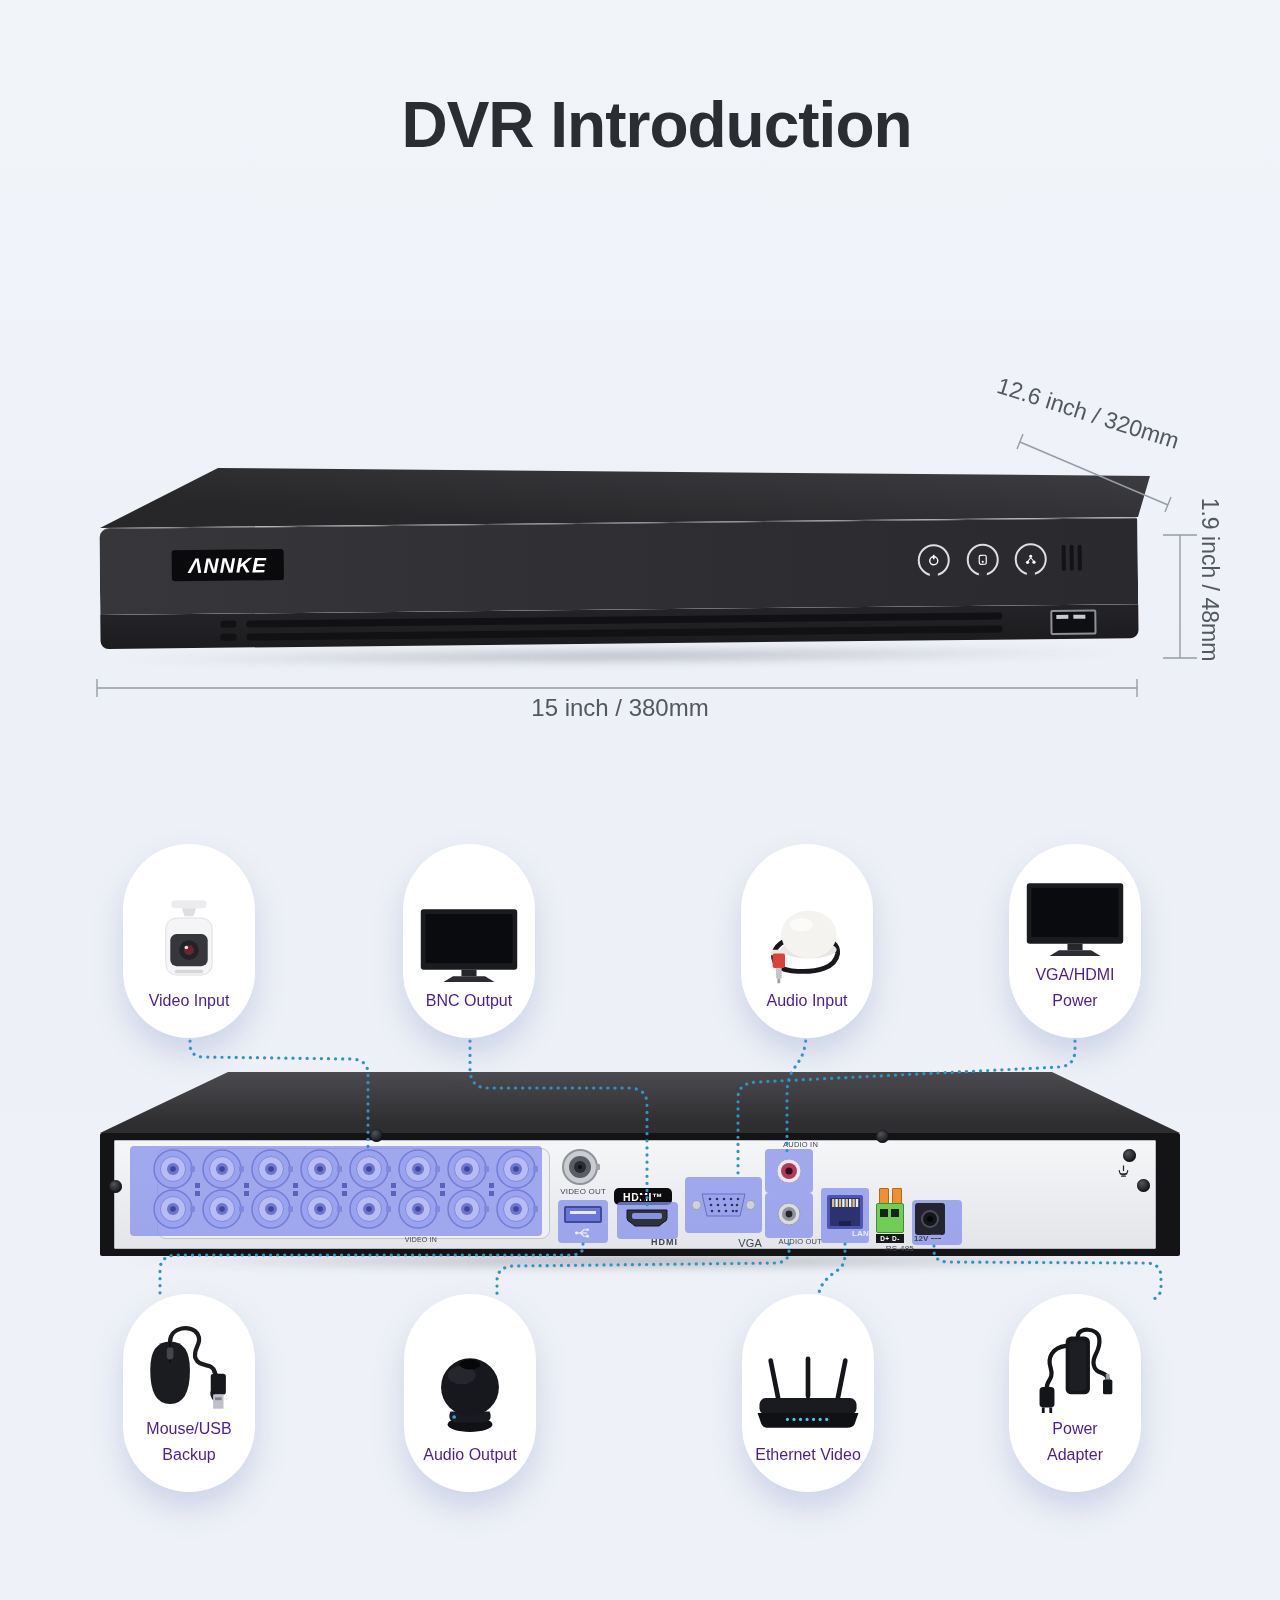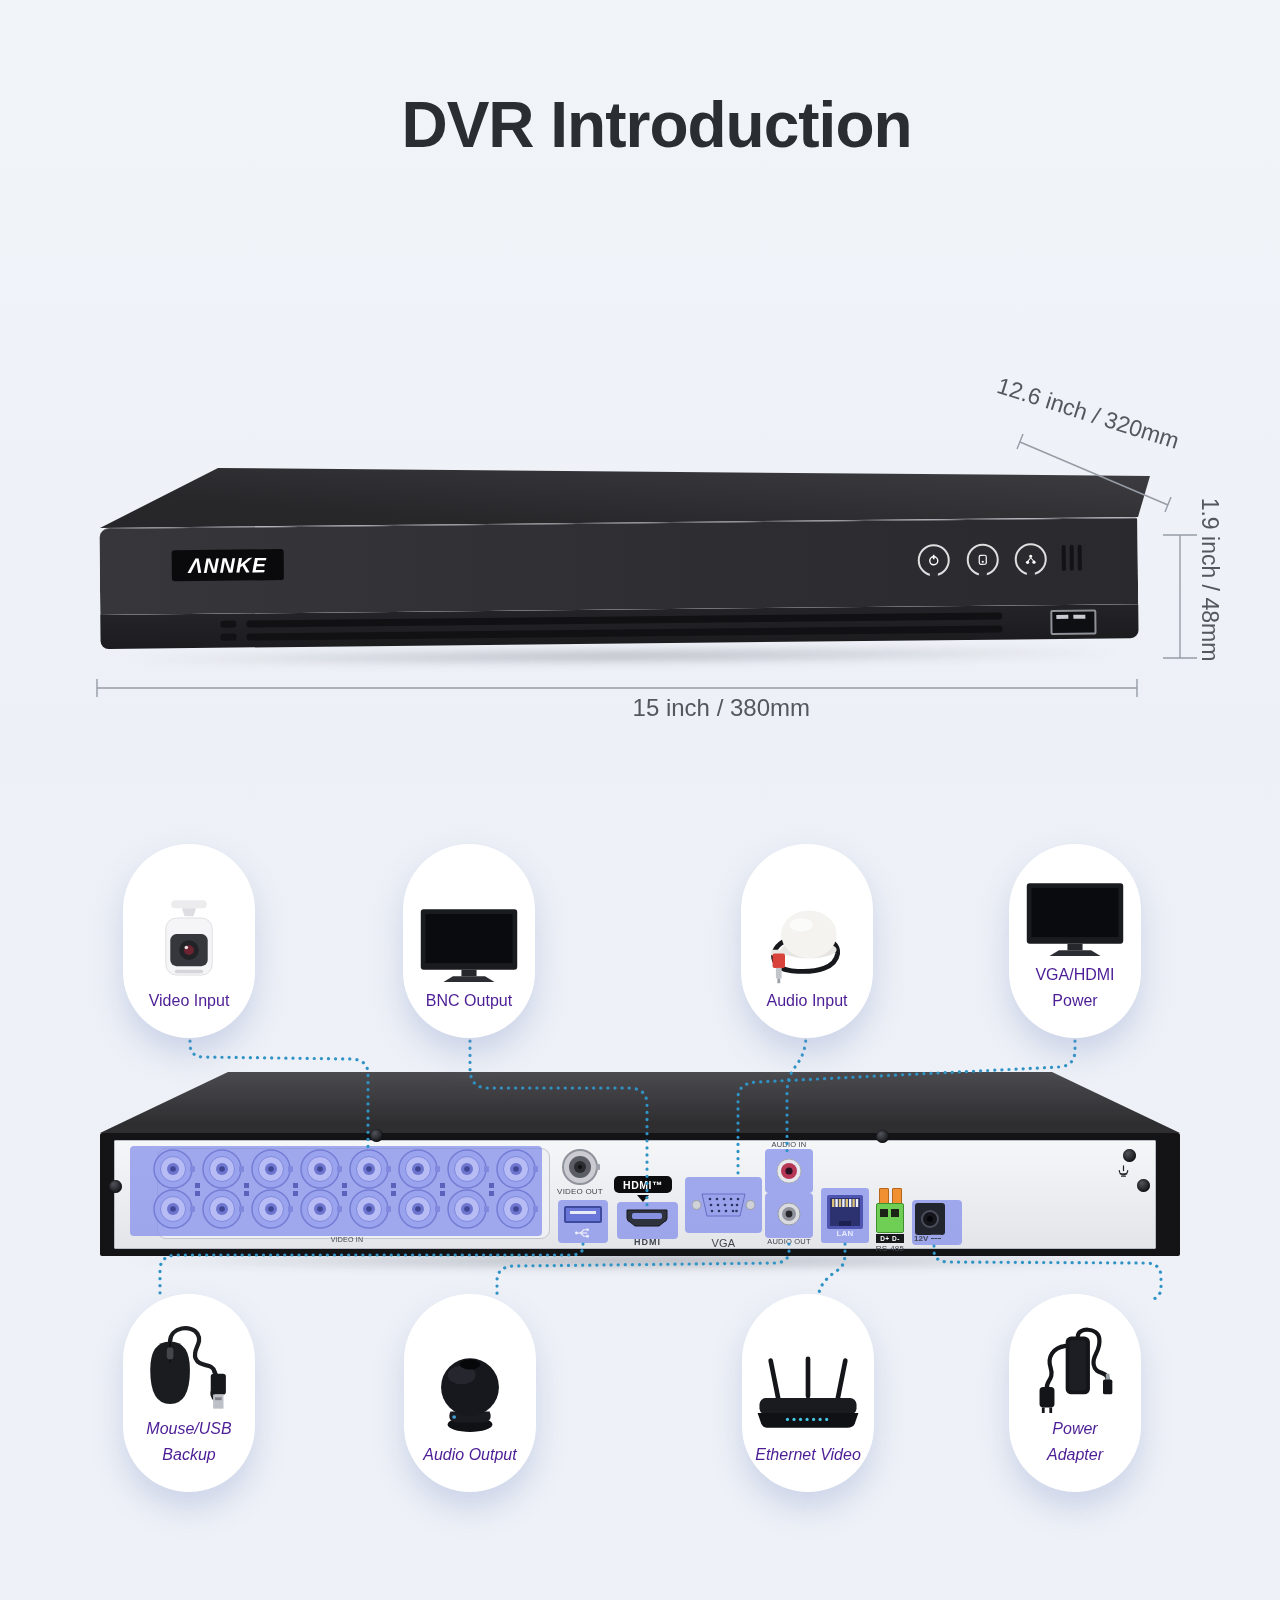"15 inch / 380mm" .dim-width { text-align: right -> none }
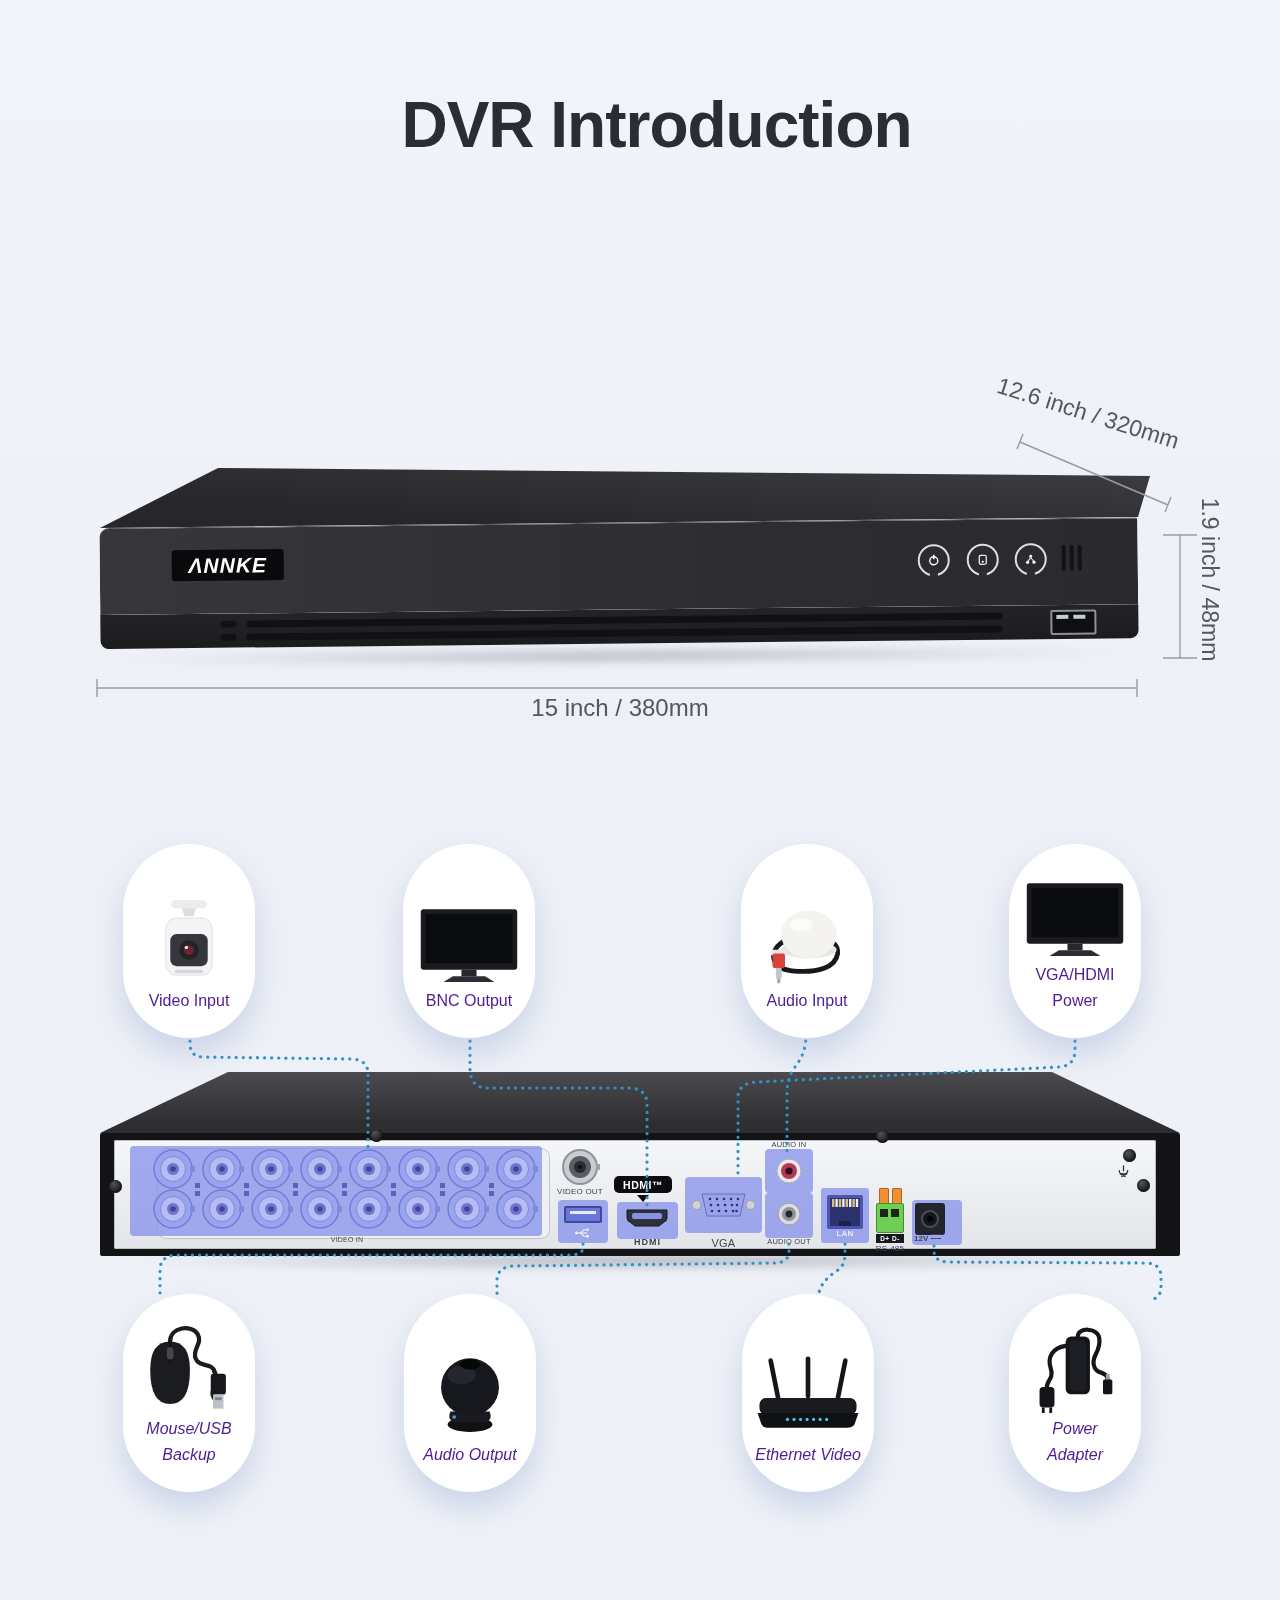"AUDIO IN" .p-label { text-align: center -> right }
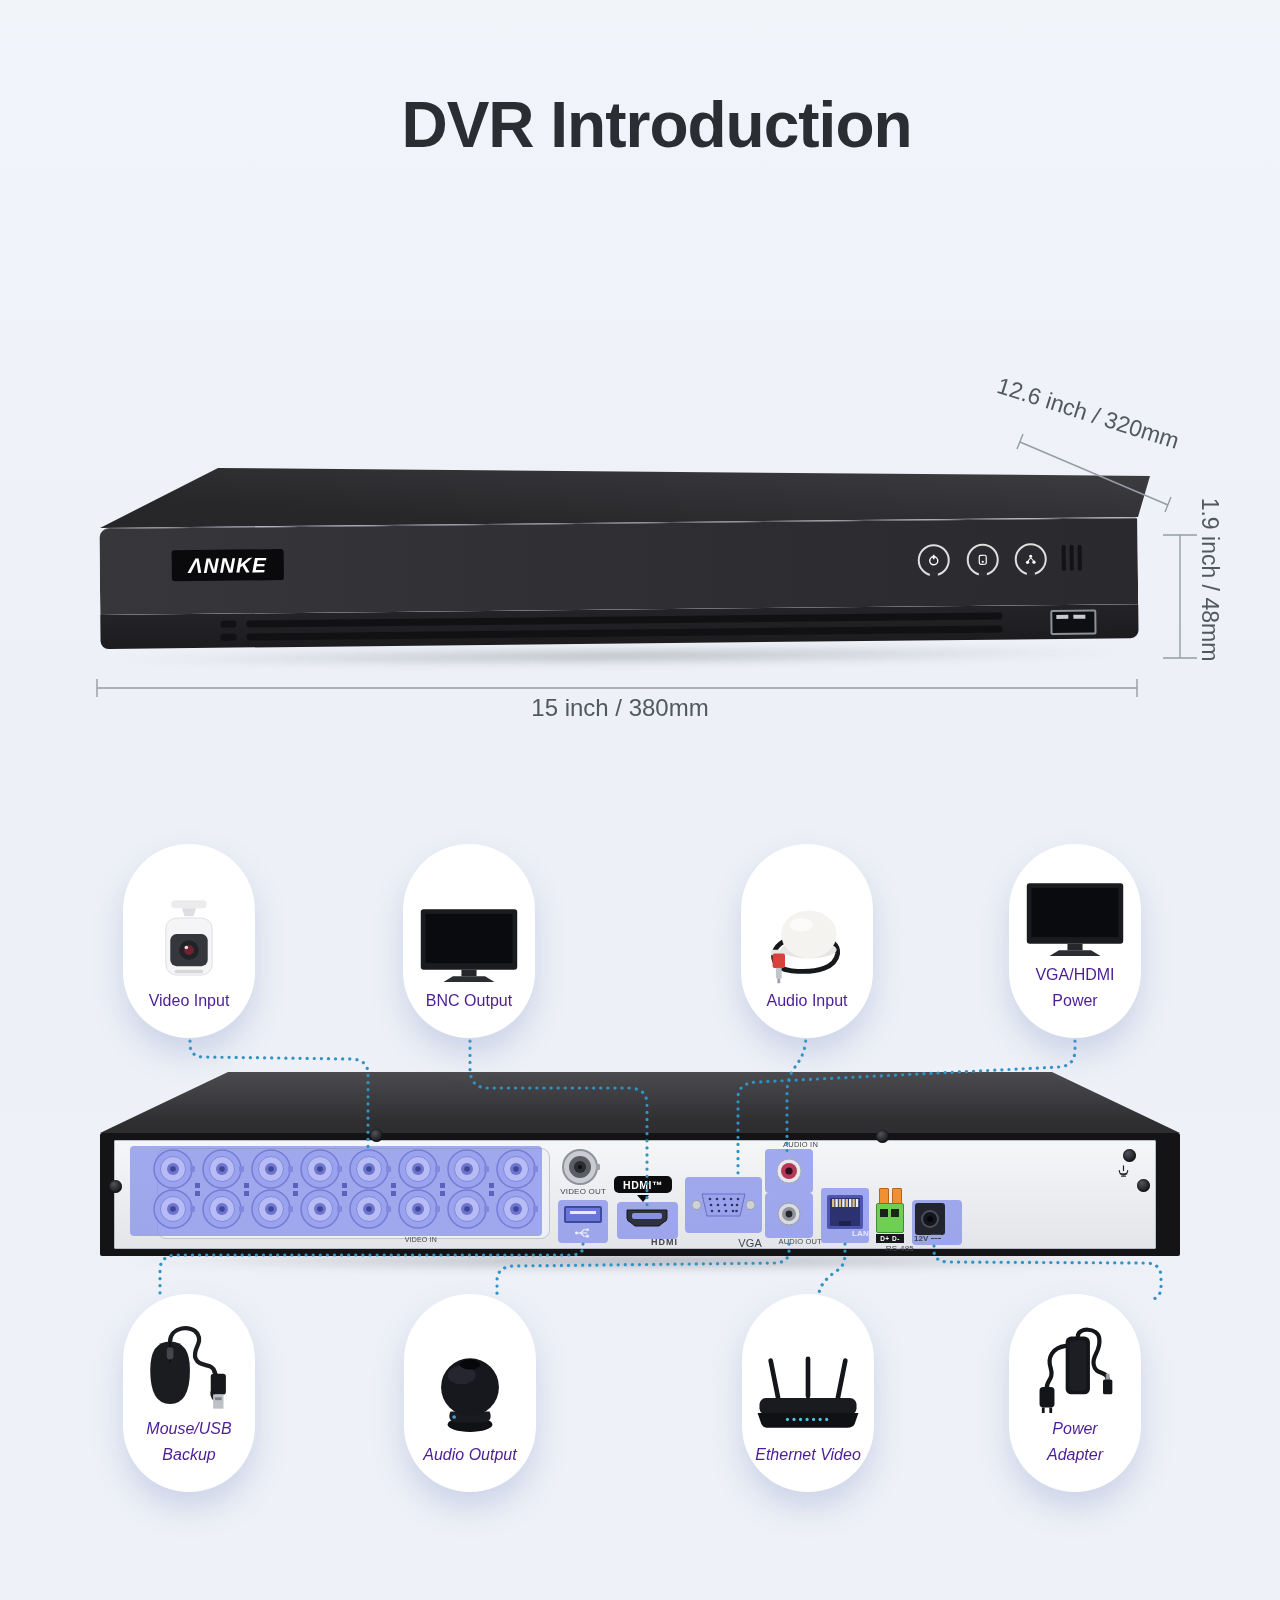"HDMI™" .hdmi-badge { top: 104px -> 116px }
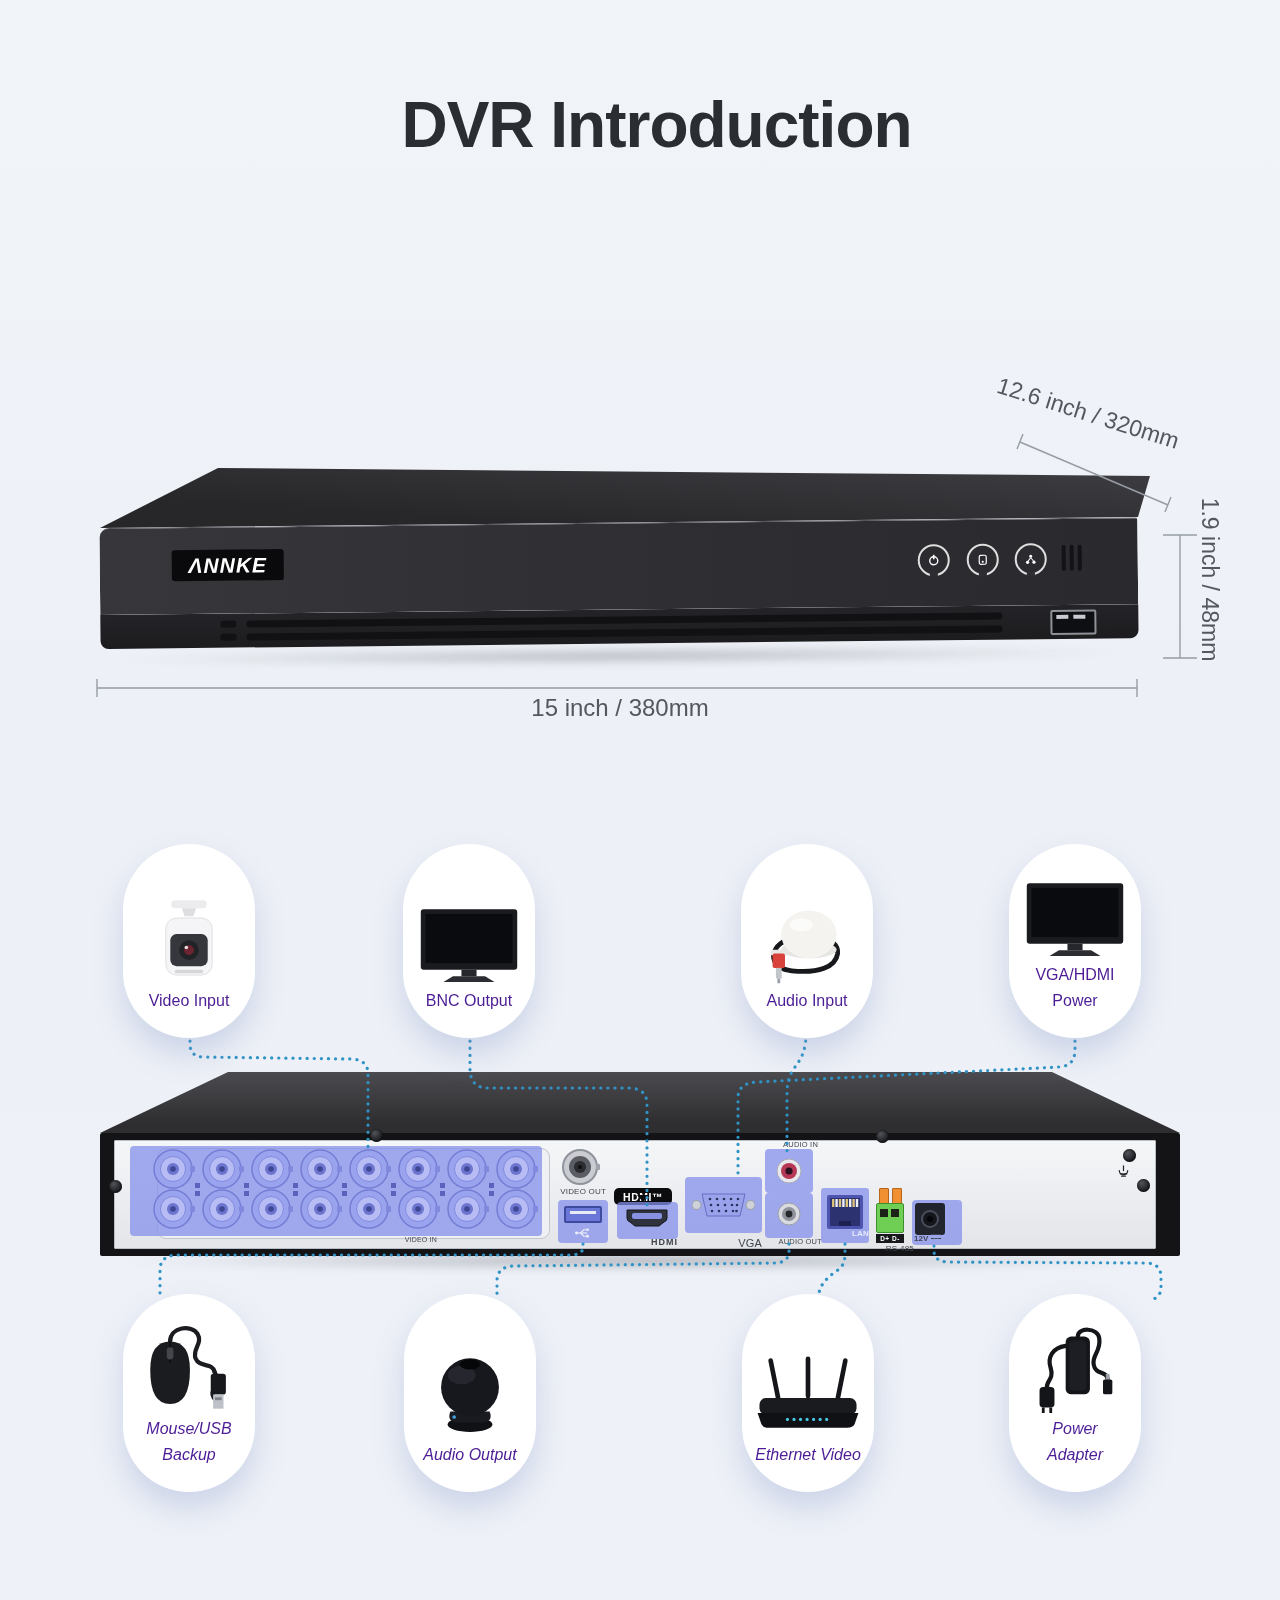"Mouse/USB" .bubble.tall { font-style: italic -> none }
